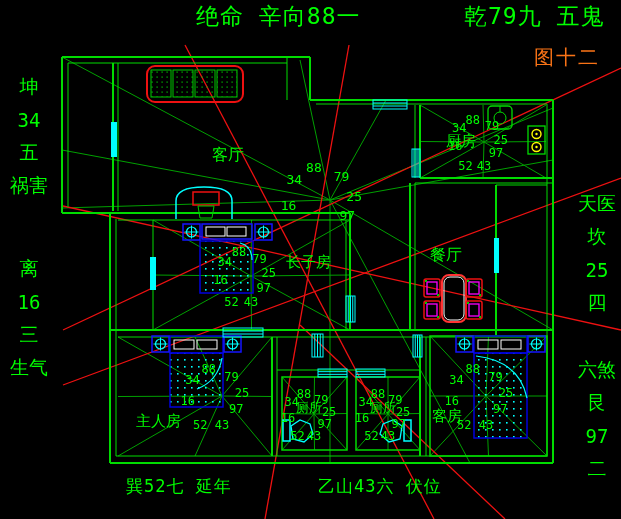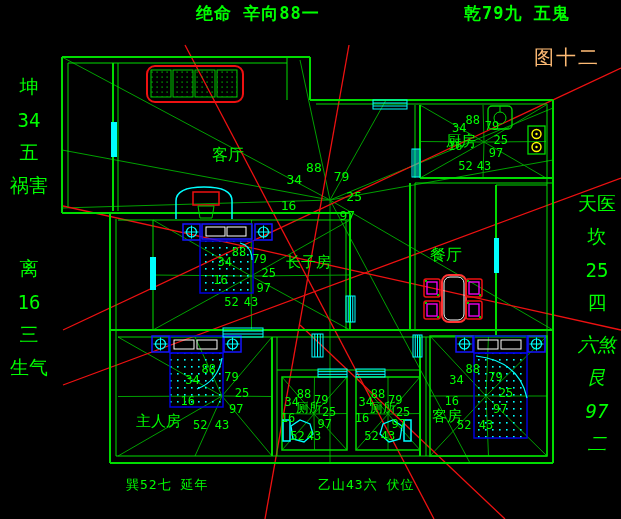"绝命 辛向88一" .title { font-size: 17px -> 23px; font-weight: bold -> none }
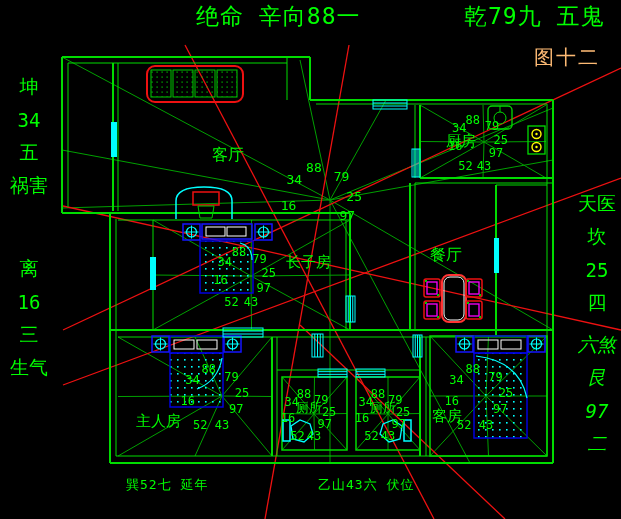"图十二" .figlabel { color: #fdba74 -> #f97316 }
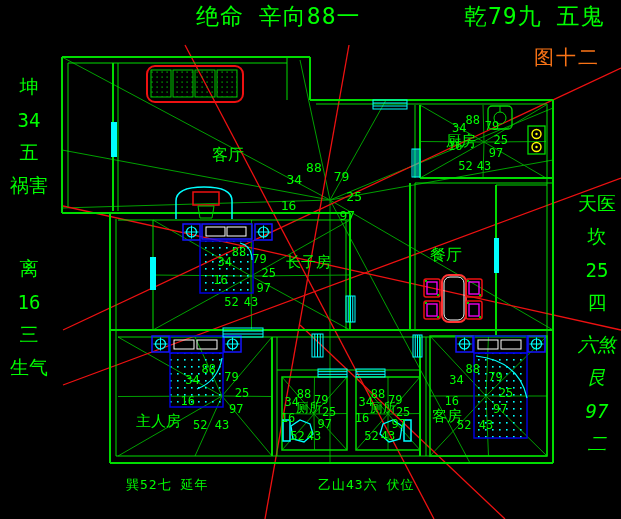"六煞" div.sidecol { font-style: italic -> none; top: 328px -> 353px }
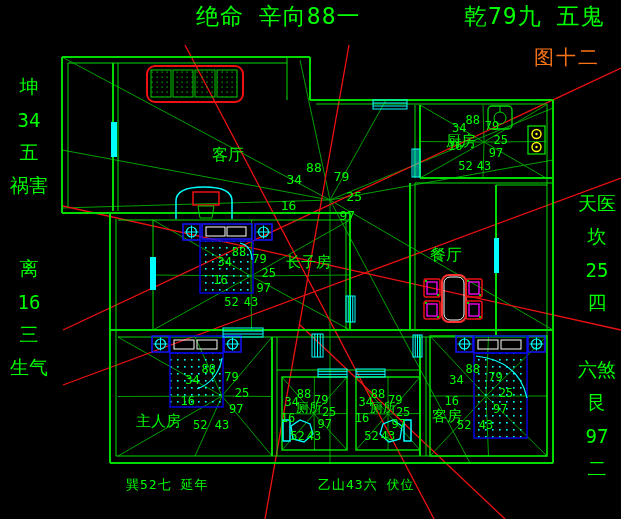"巽52七 延年" .bottomtitle { font-size: 13px -> 17px }
